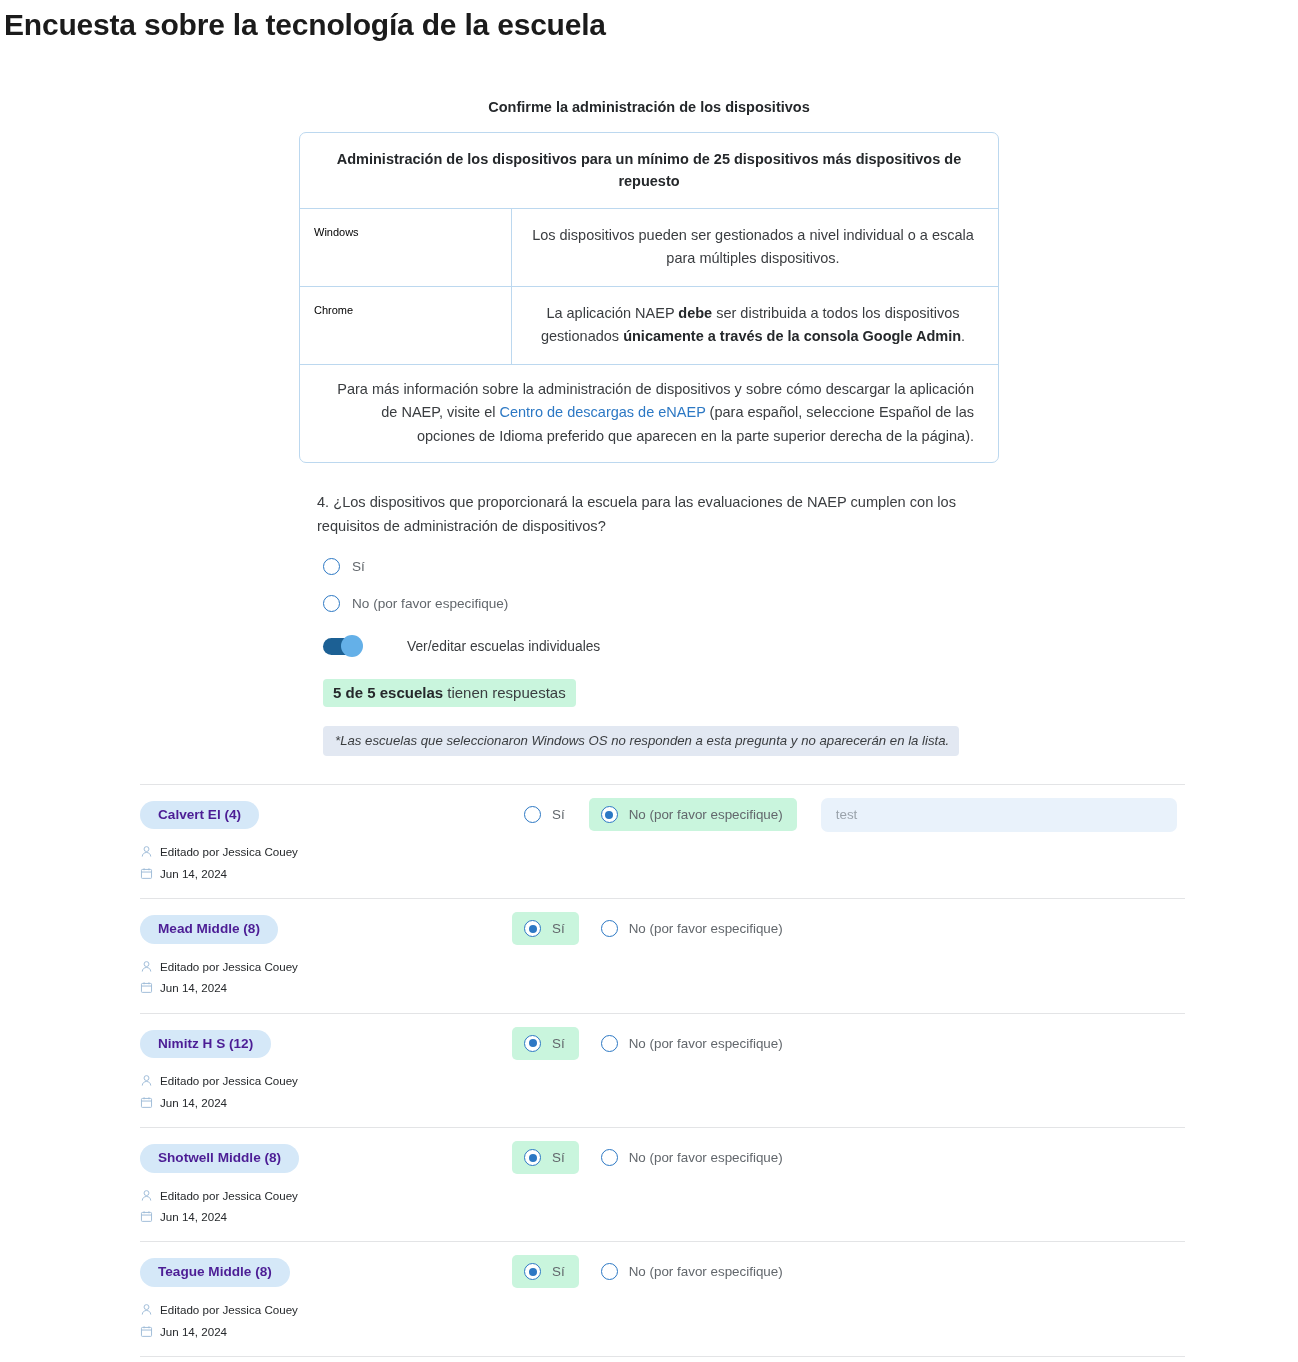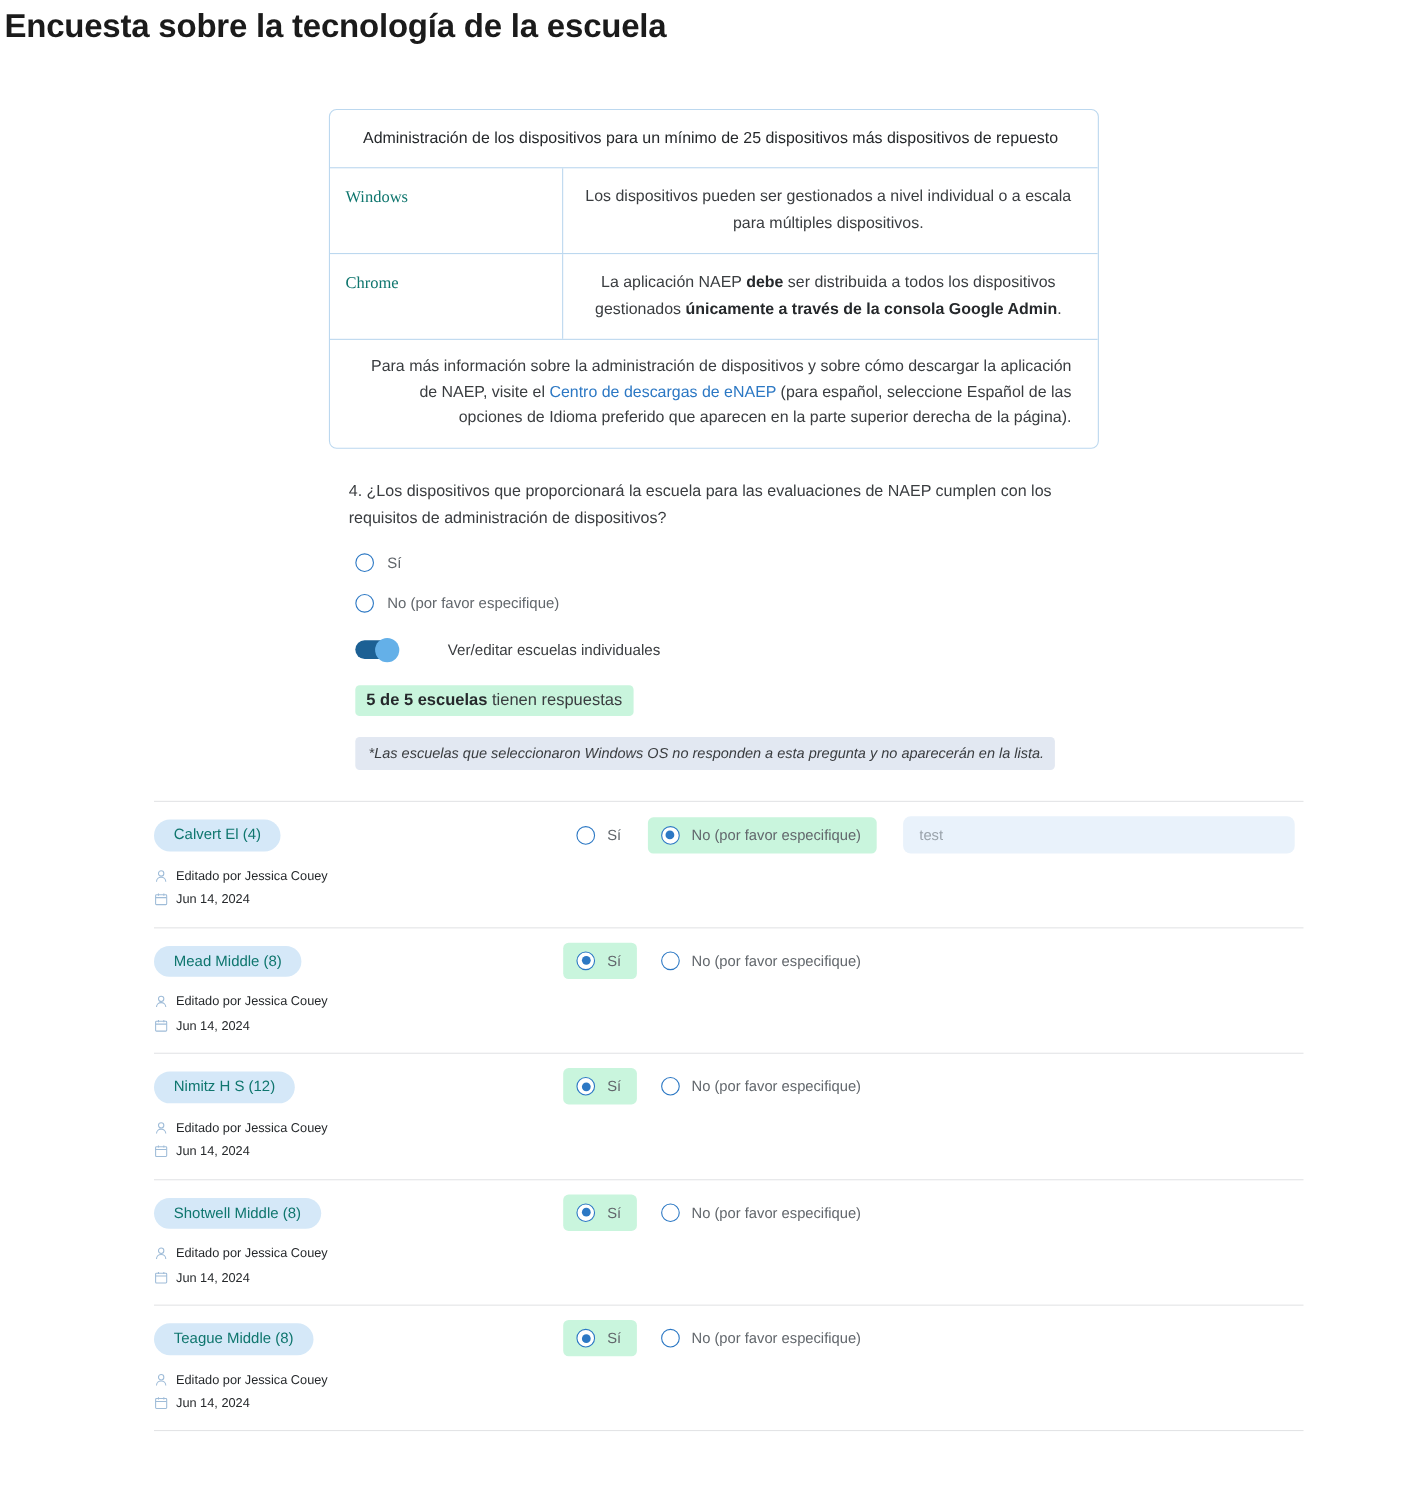"Confirme la administración de los" div.table-caption { html: none -> <div>Confirme la administración de los dispositivos</div> }
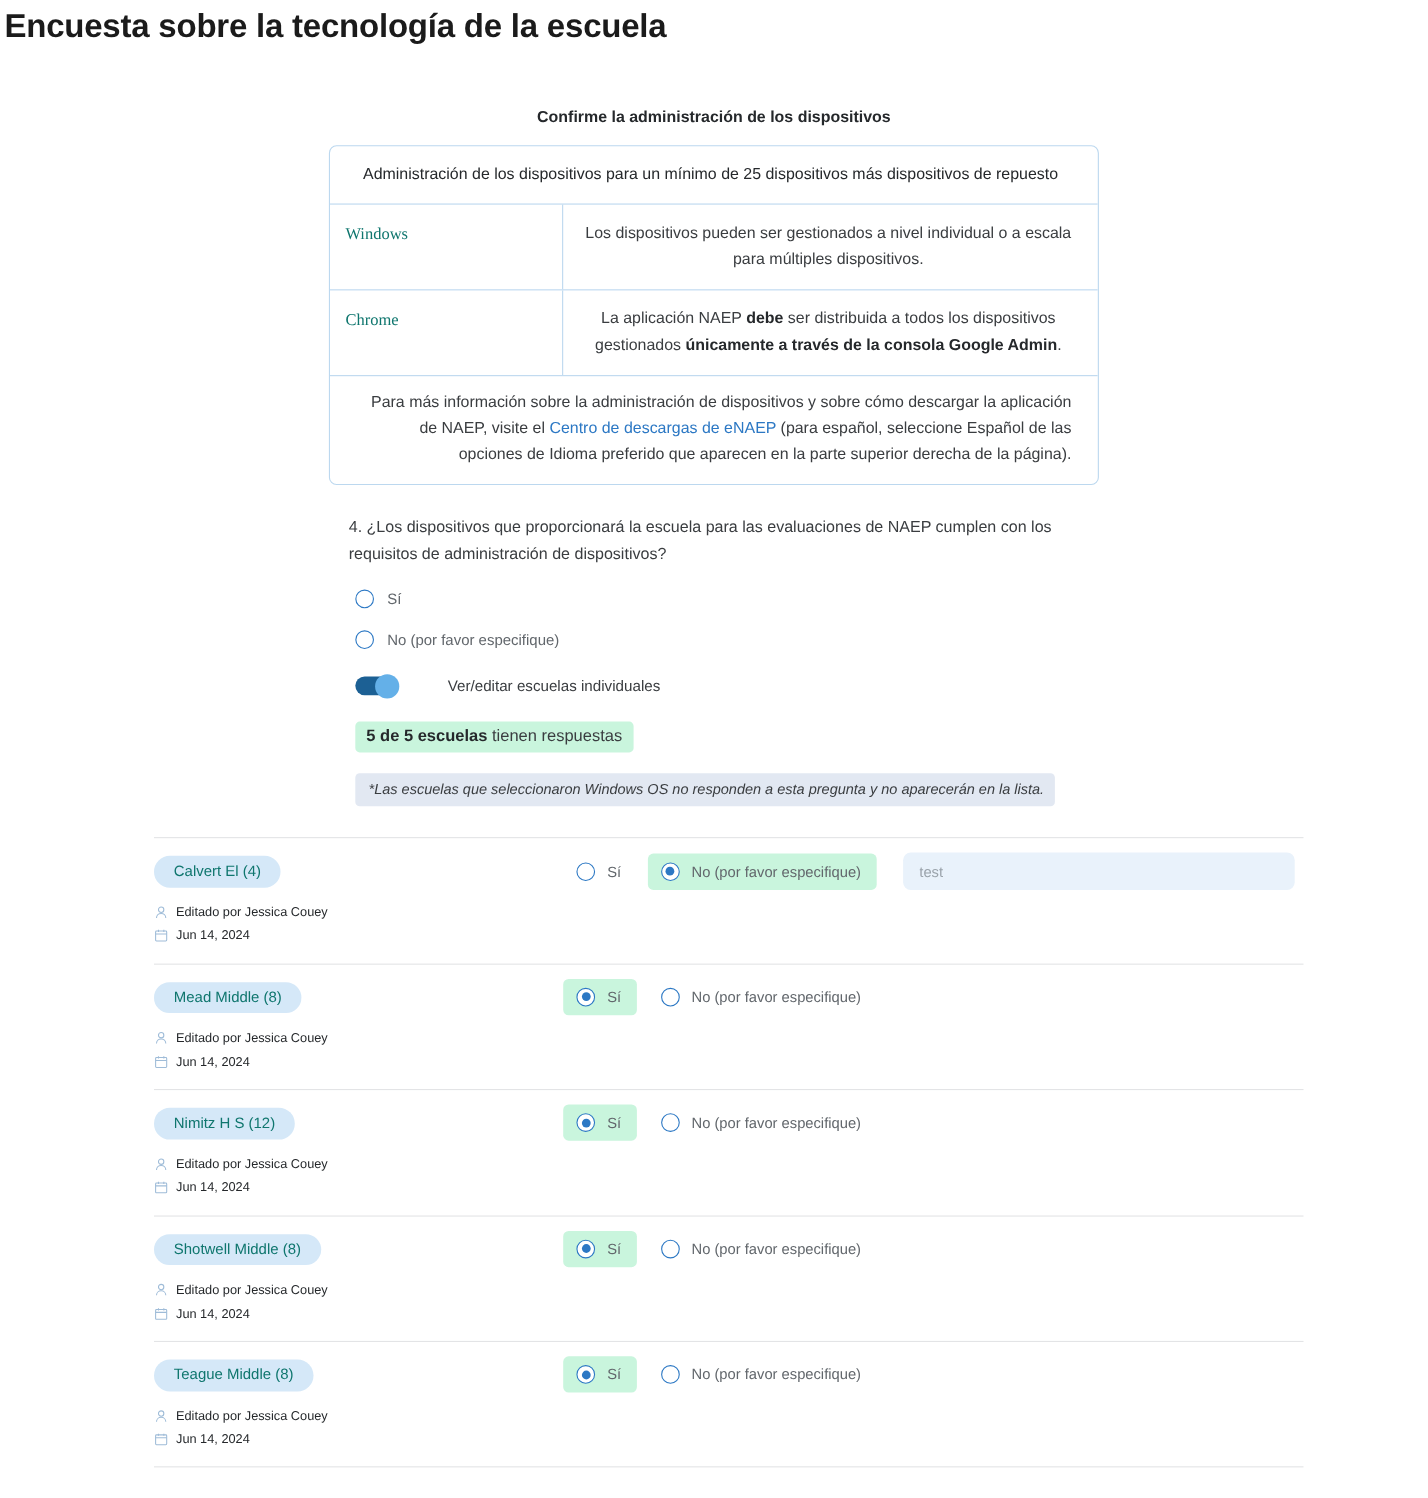"Administración de los dispositivos para" .it-head { font-weight: 400 -> 700; text-align: none -> center }
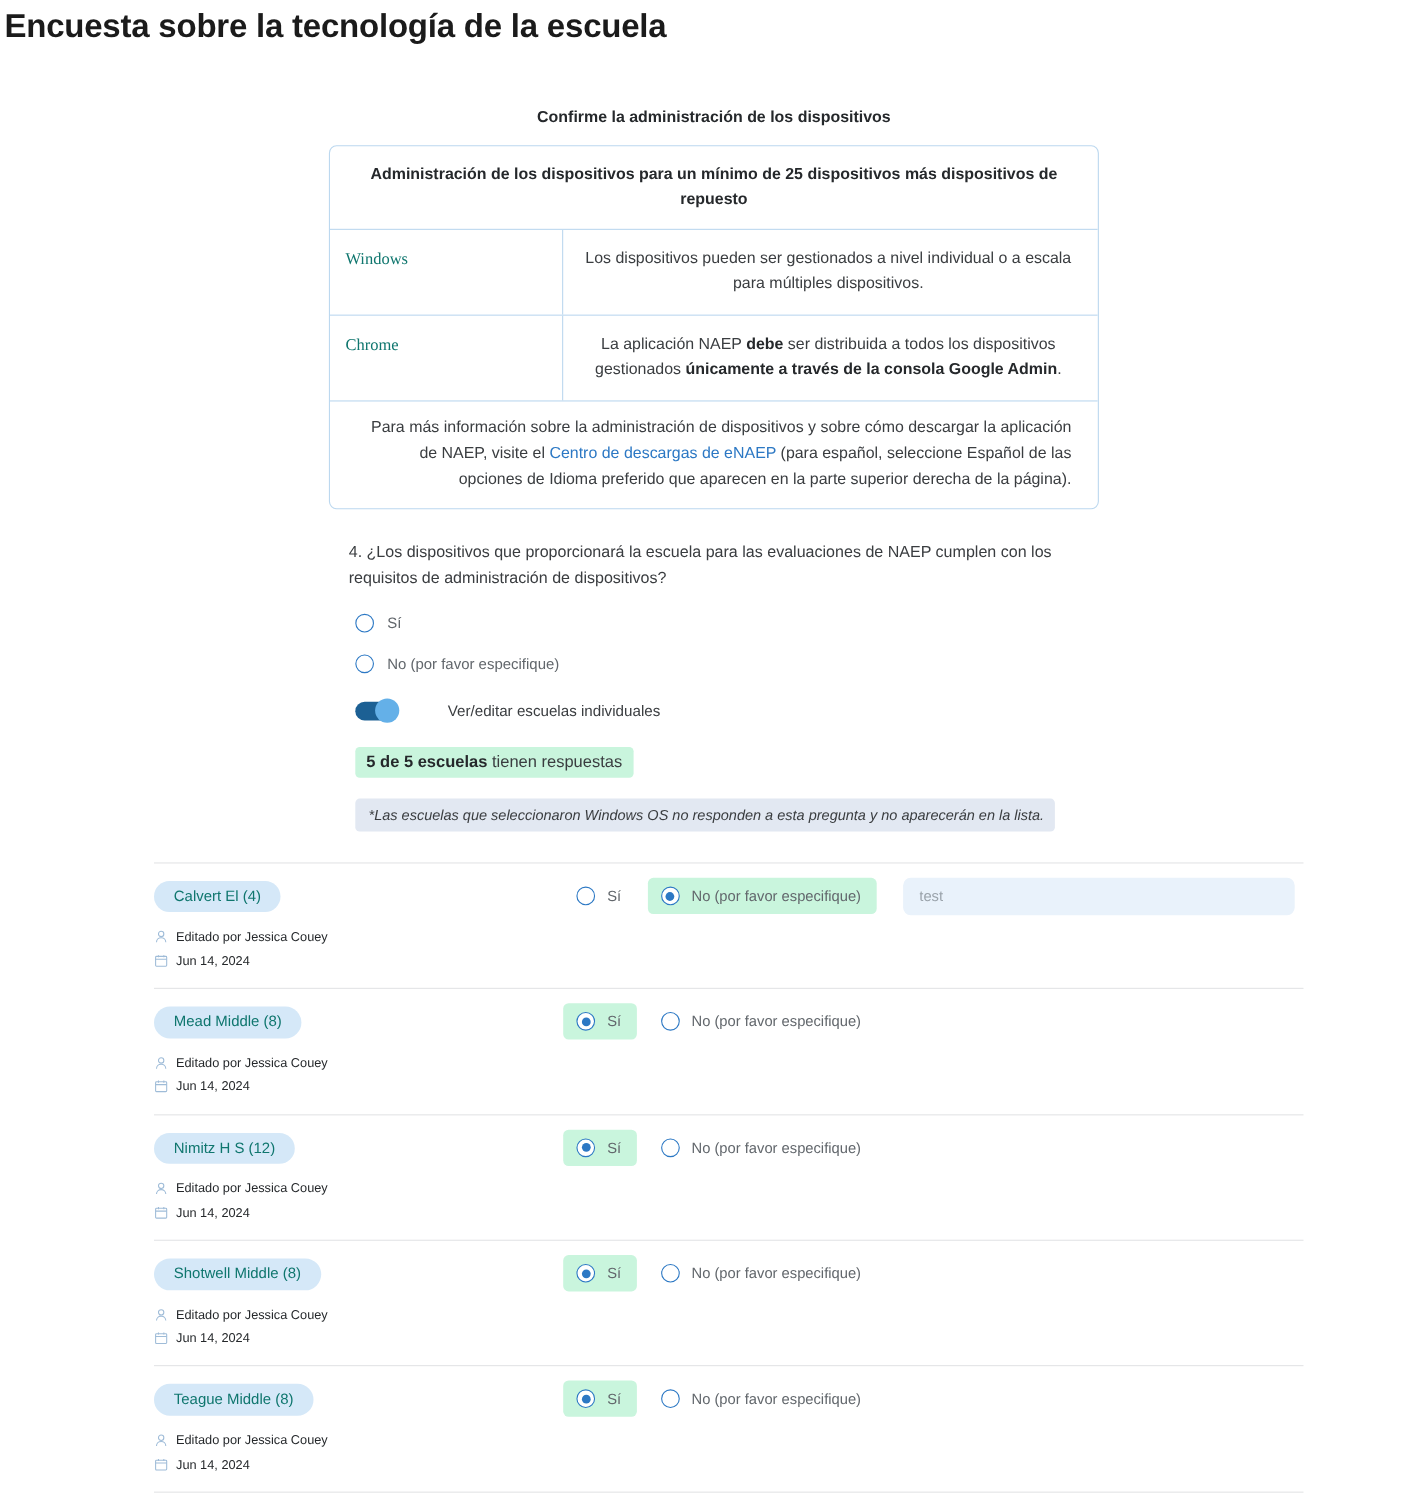"Windows" .it-cell-label { color: #0f766e -> #000000; font-family: Liberation Serif, serif -> none; font-size: 15px -> 11px }
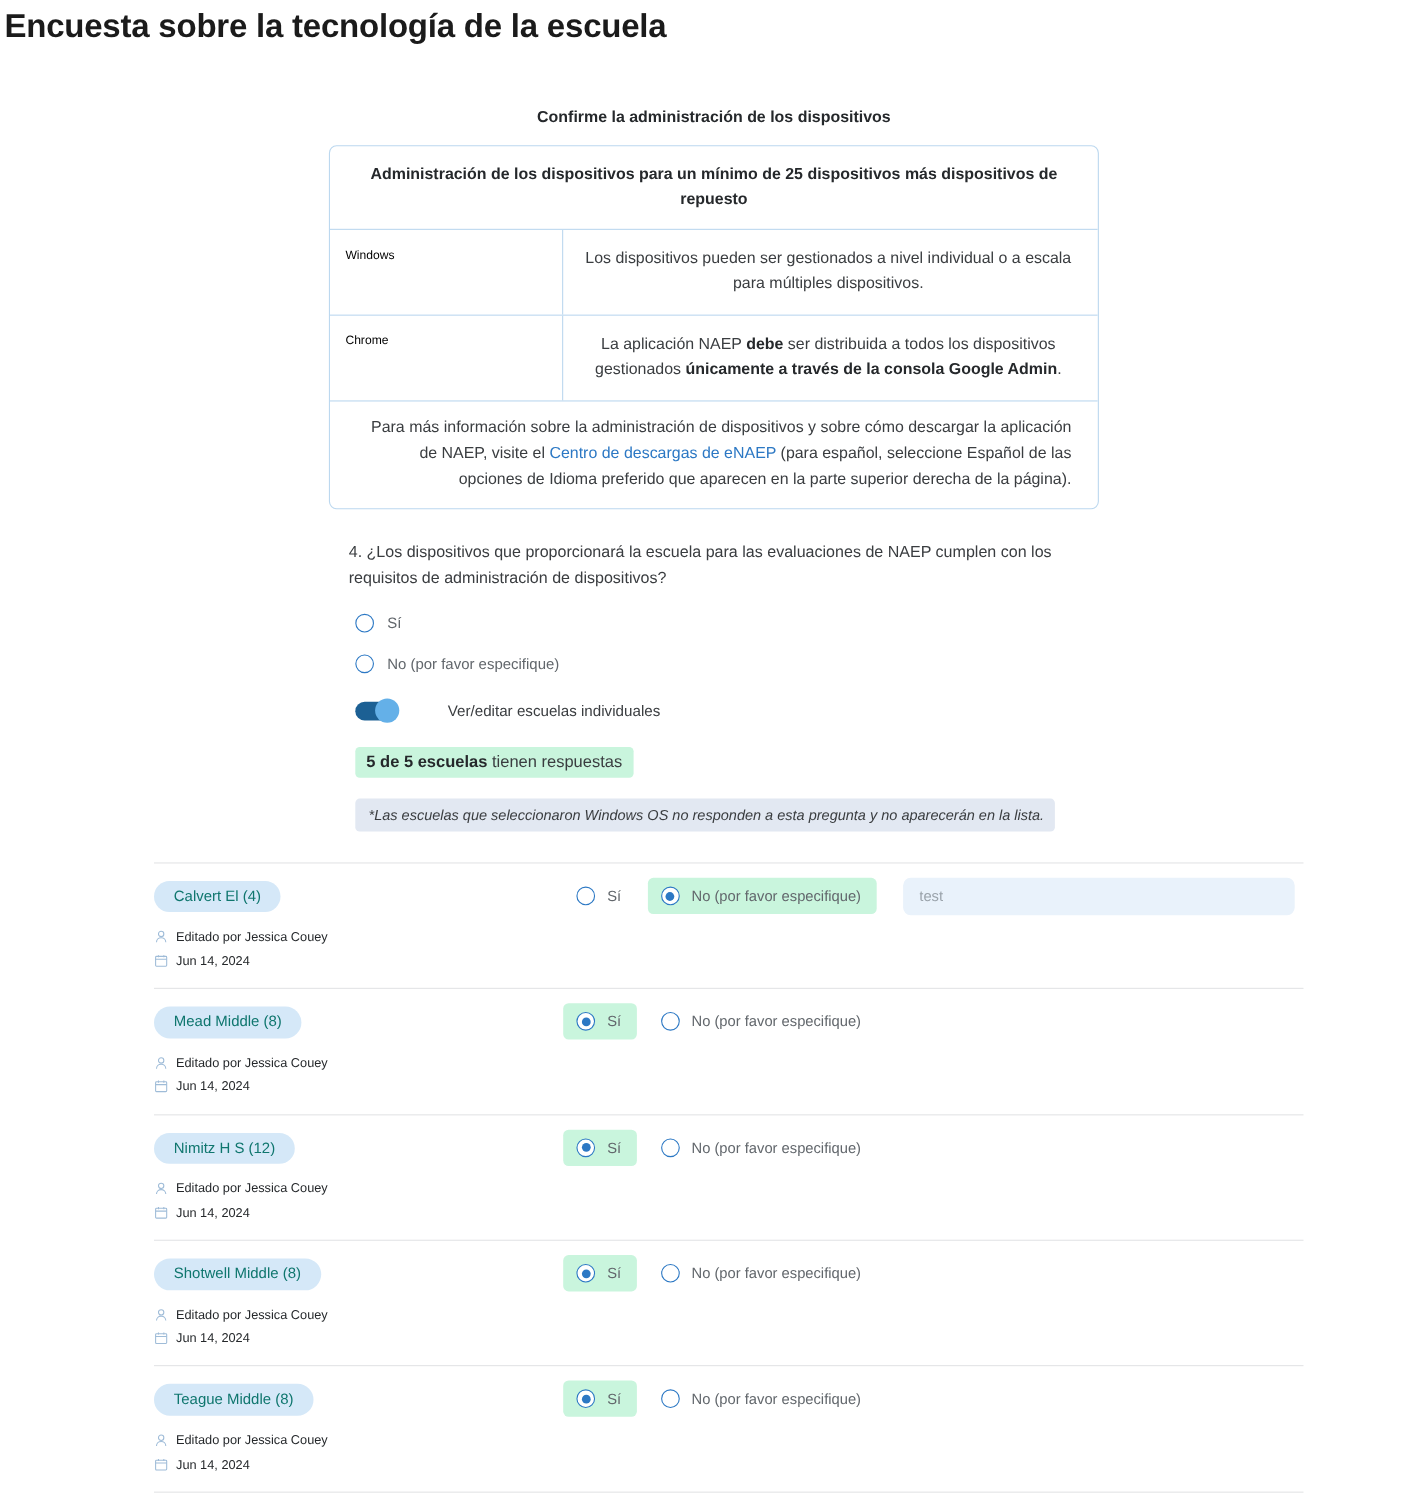"Calvert El (4)" .school-pill { color: #0f766e -> #4c1d95; font-weight: none -> bold }
